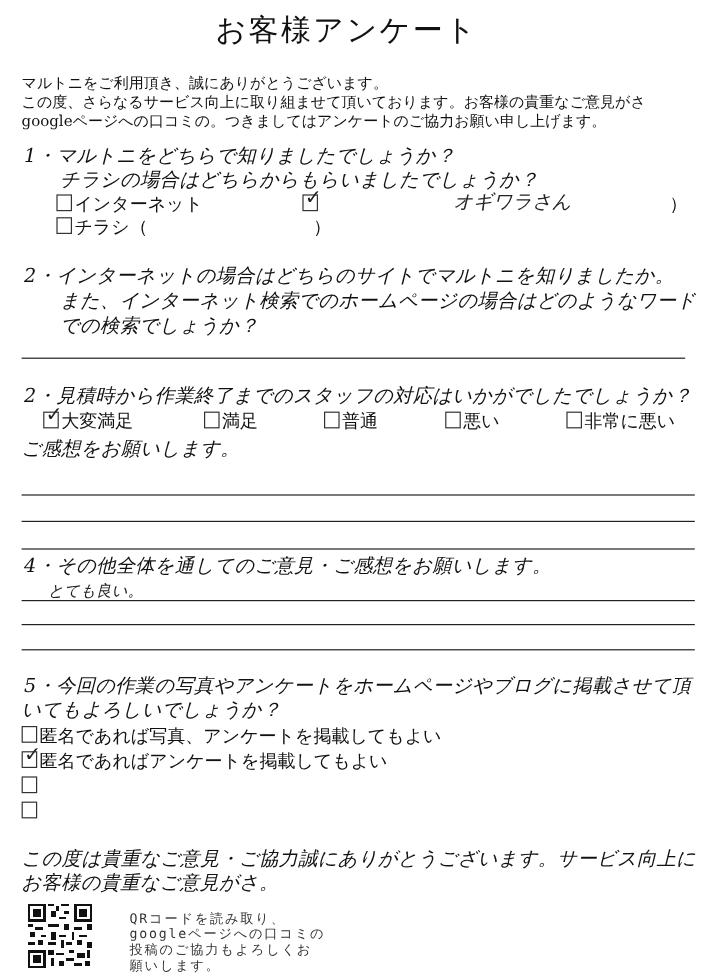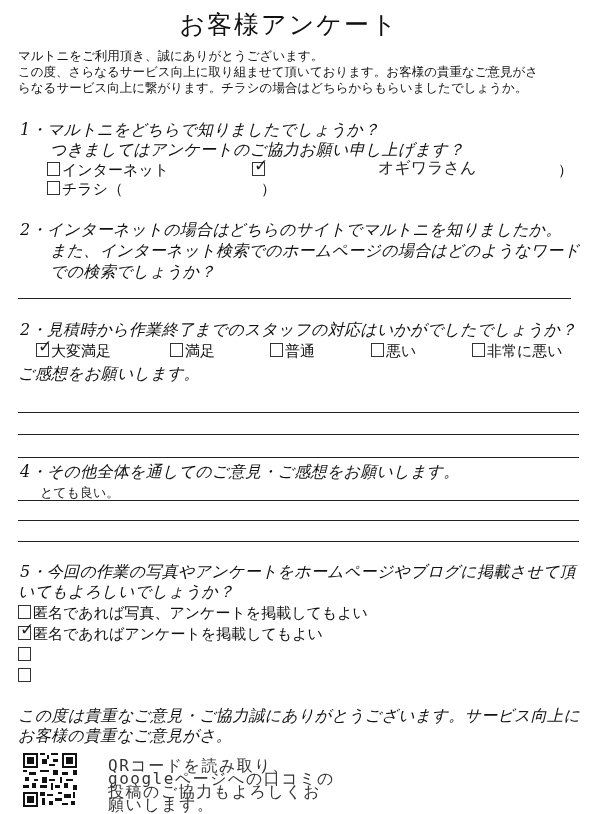"マルトニをご利用頂き、誠にありがとうございます。" .intro { margin-top: none -> 13px }
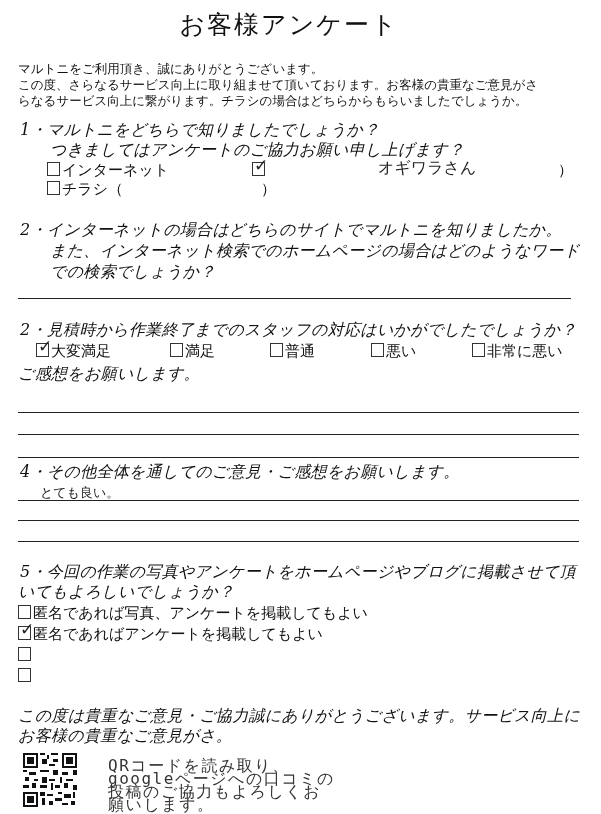"らなるサービス向上に繋がります。チラシの場合はどちらからもらいましたでしょうか。" div.abs { text: らなるサービス向上に繋がります。チラシの場合はどちらからもらいましたでしょうか -> googleページへの口コミの。つきましてはアンケートのご協力お願い申し上げます }
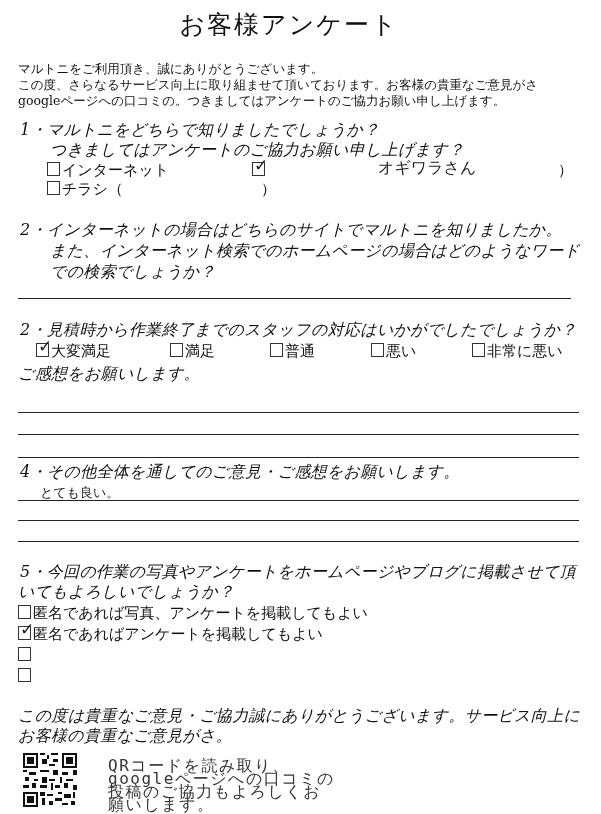"つきましてはアンケートのご協力お願い申し上げます？" div.abs { text: つきましてはアンケートのご協力お願い申し上げます -> チラシの場合はどちらからもらいましたでしょうか }
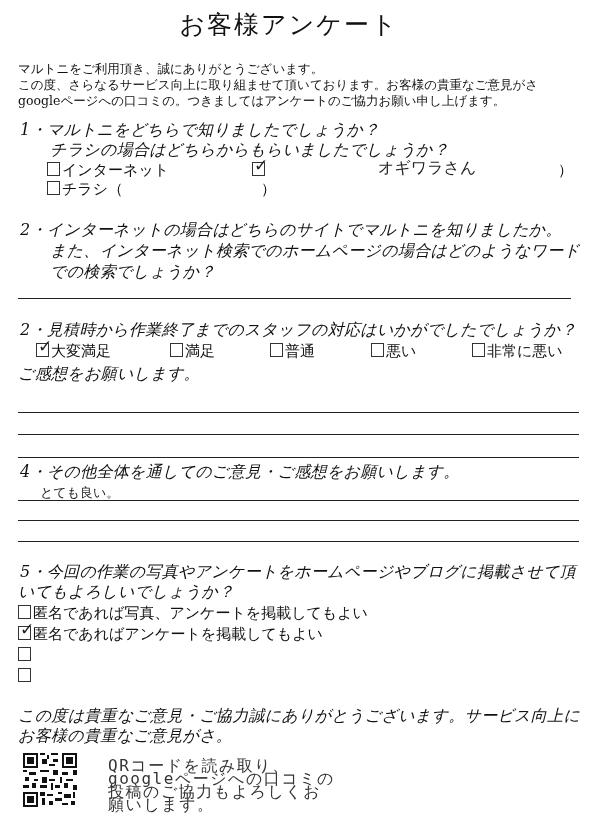"オギワラさん" .hand { font-style: none -> italic }
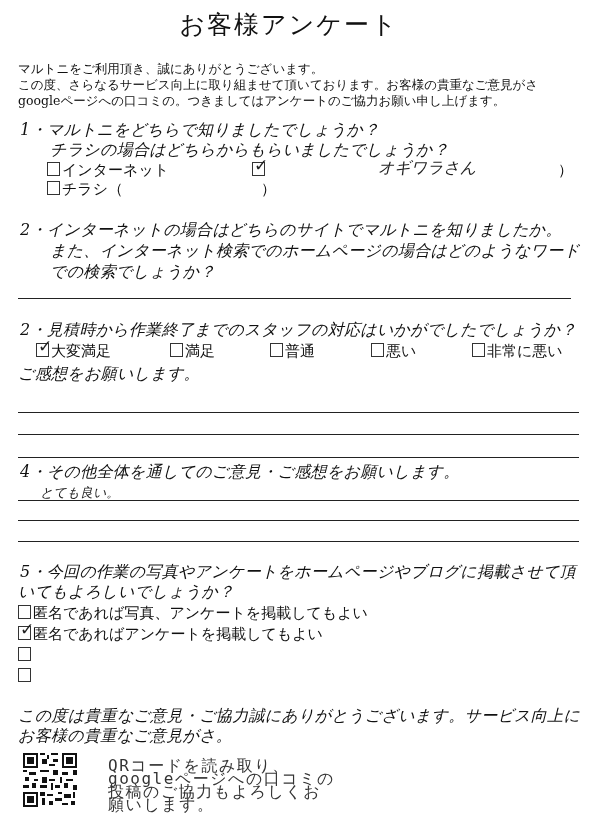"QRコードを読み取り、" .qr-text { font-size: 16px -> 11px }
